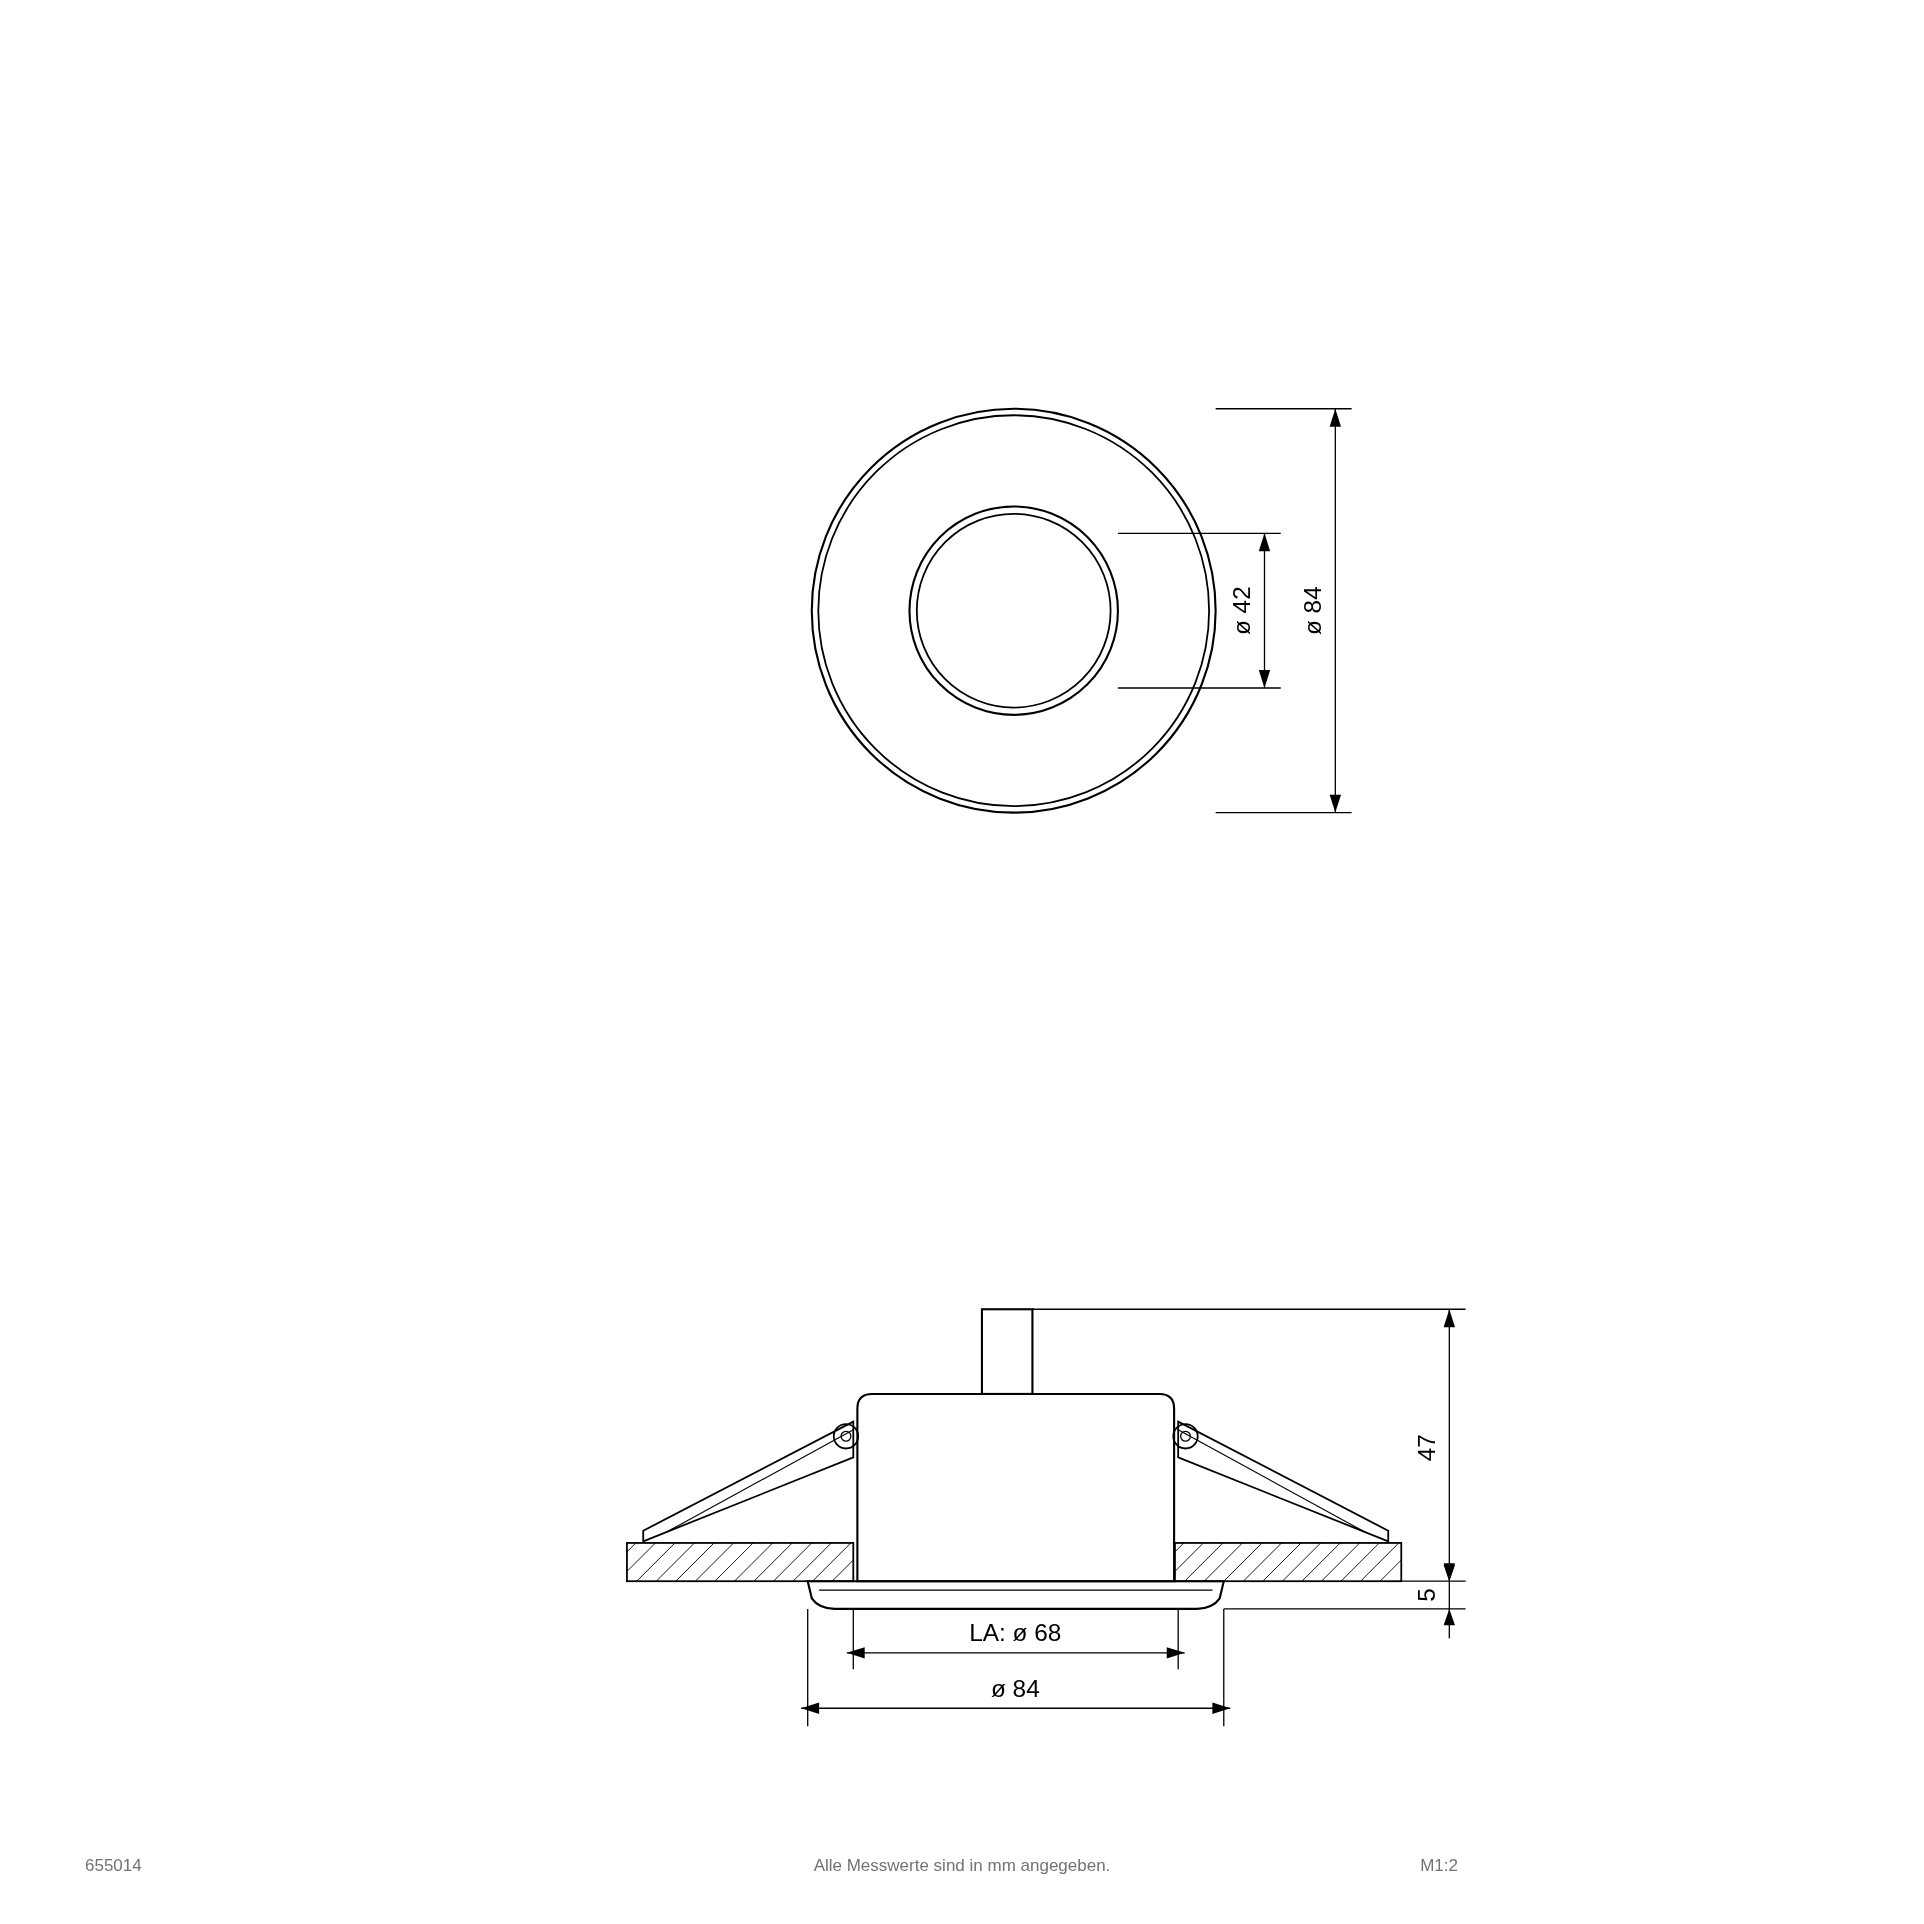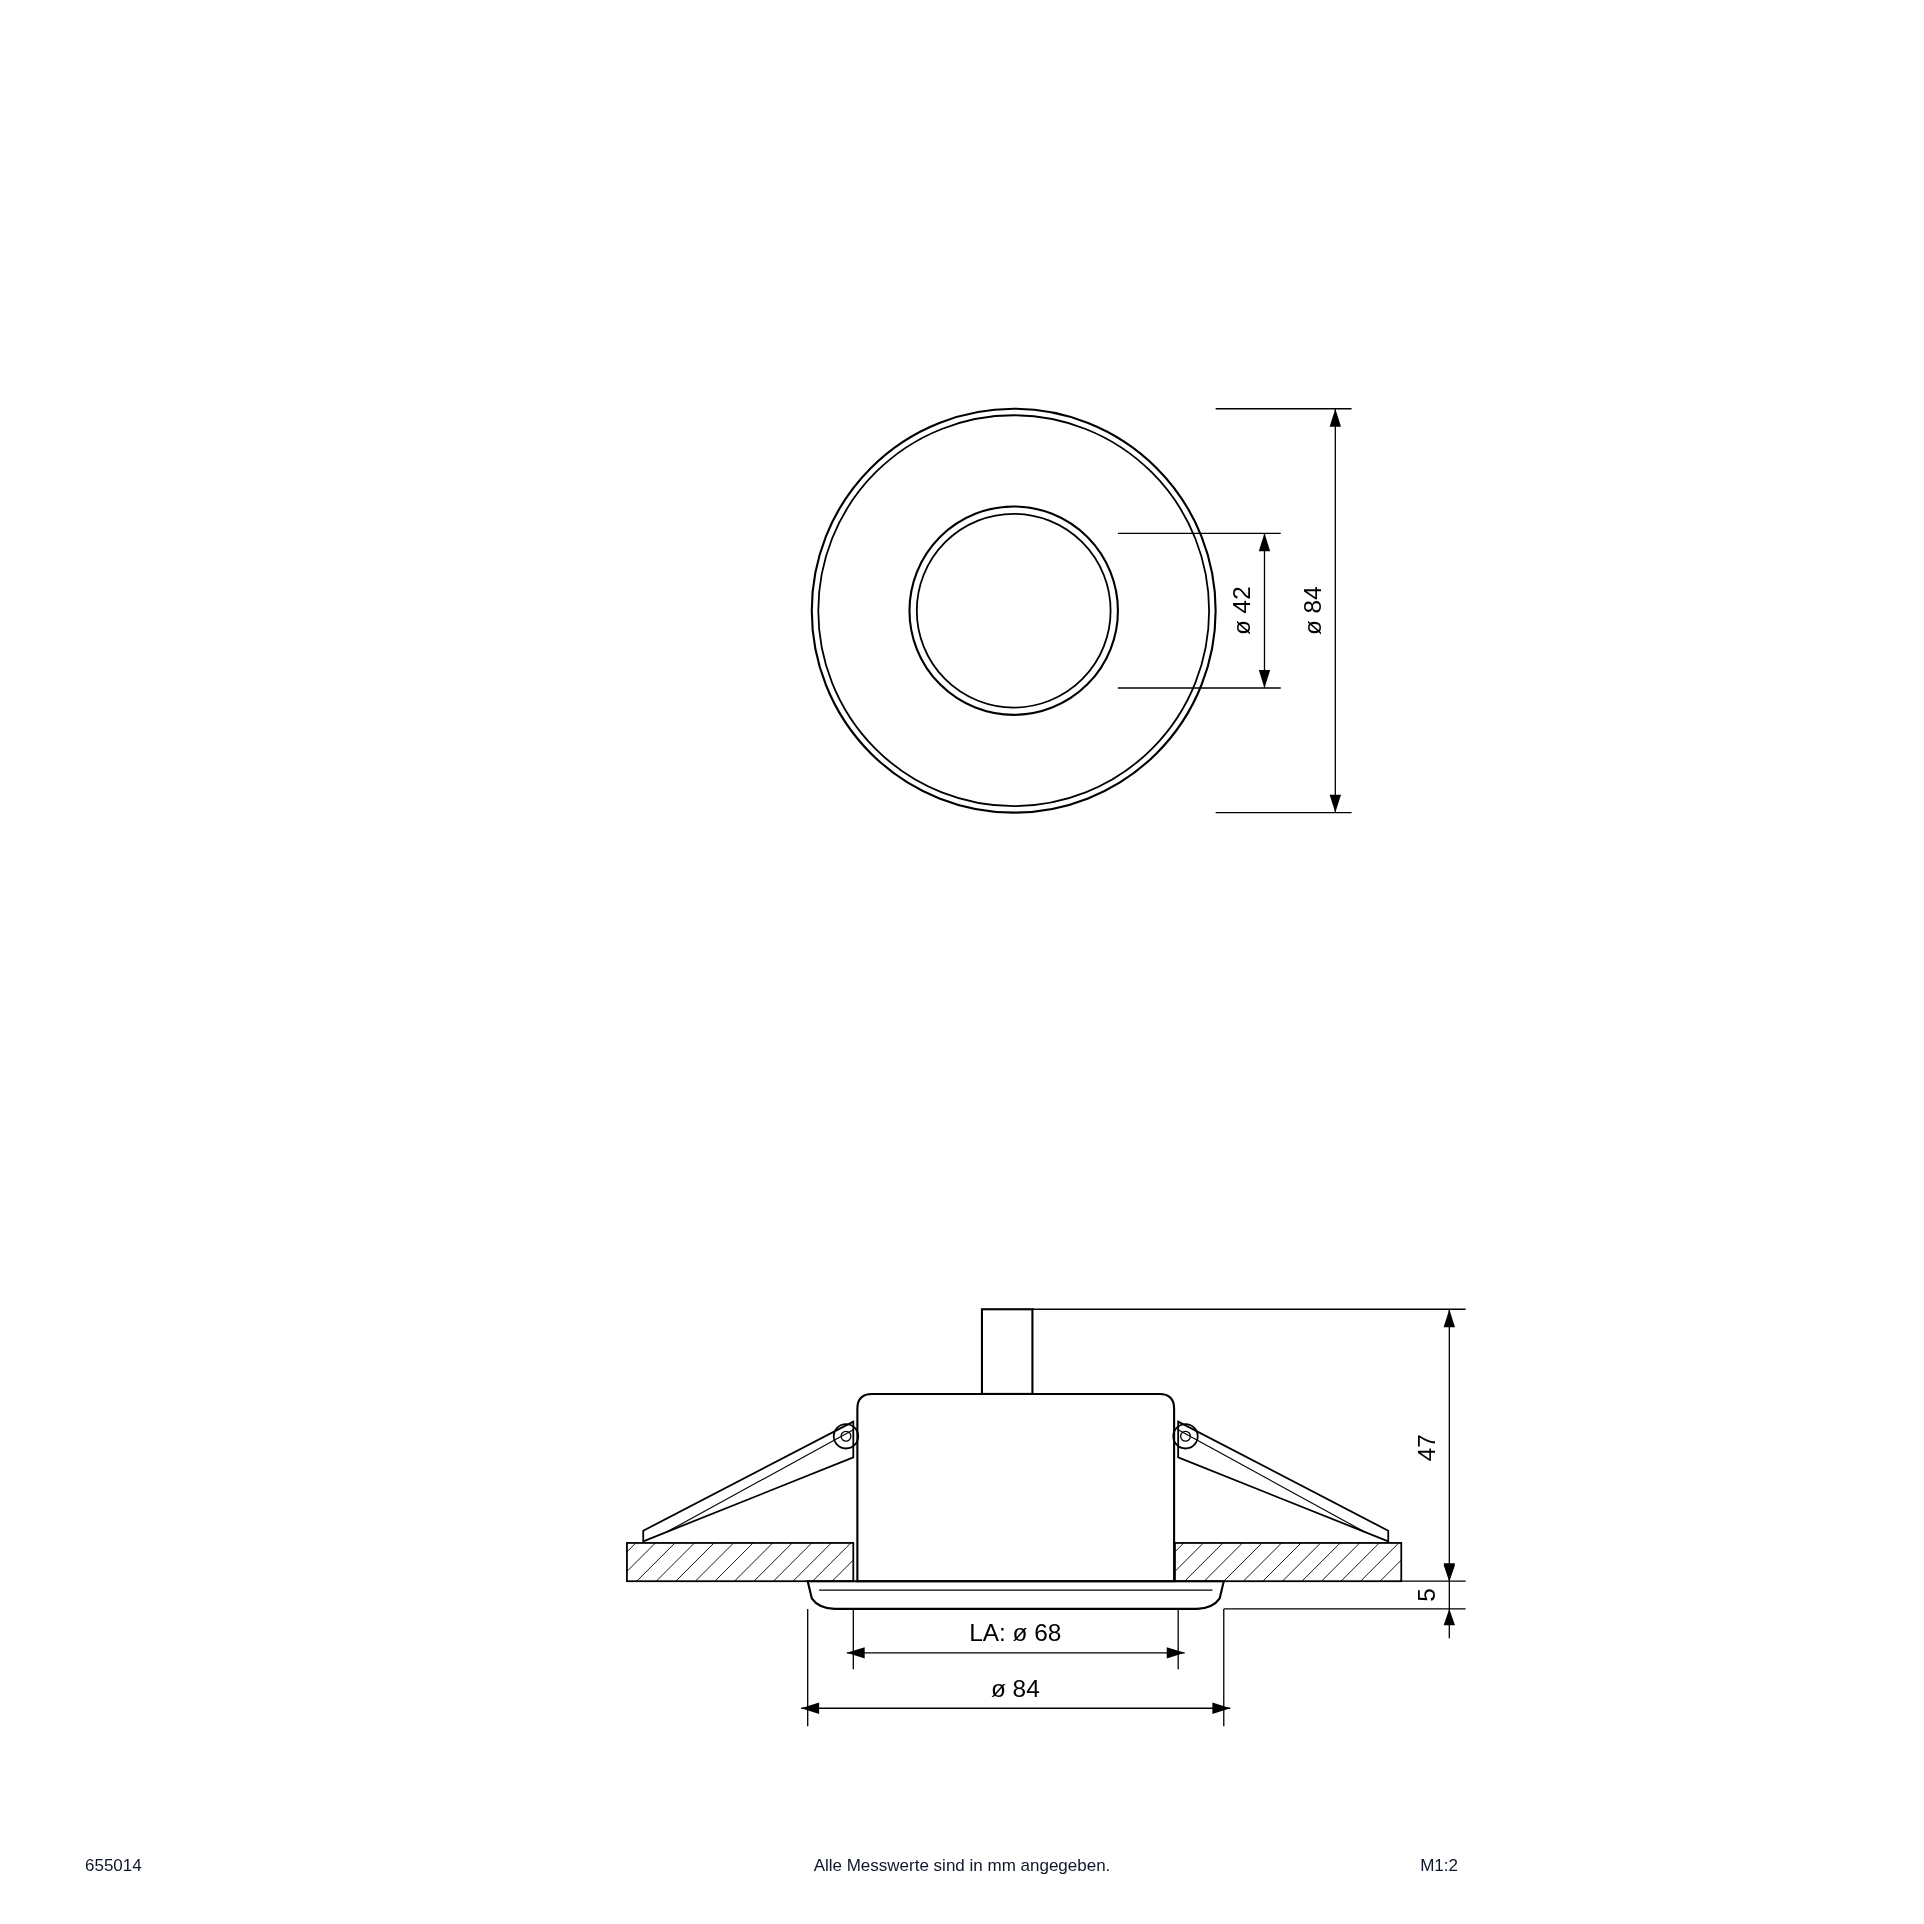"655014" .footer { color: #0f172a -> #737373 }
